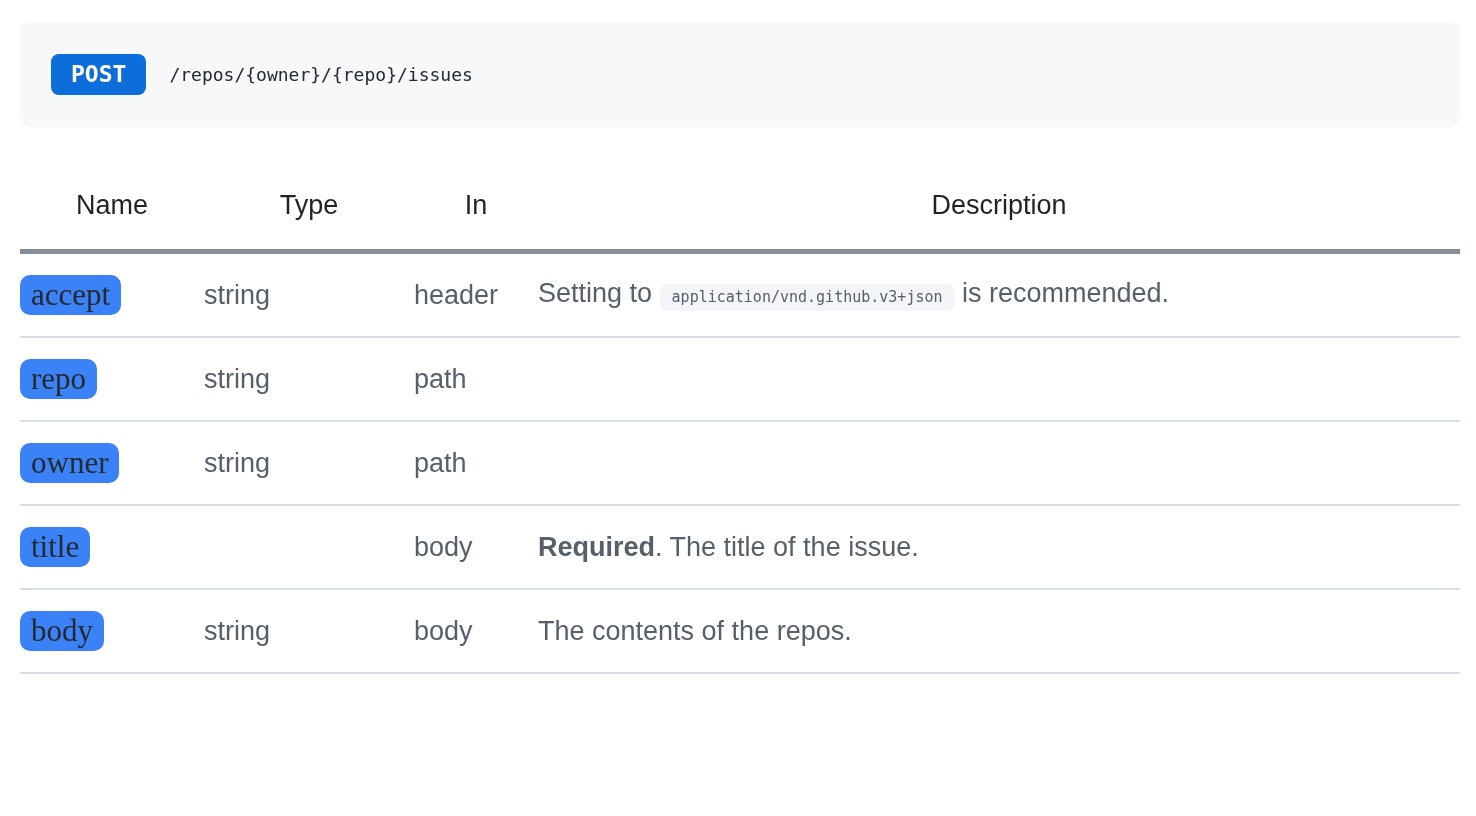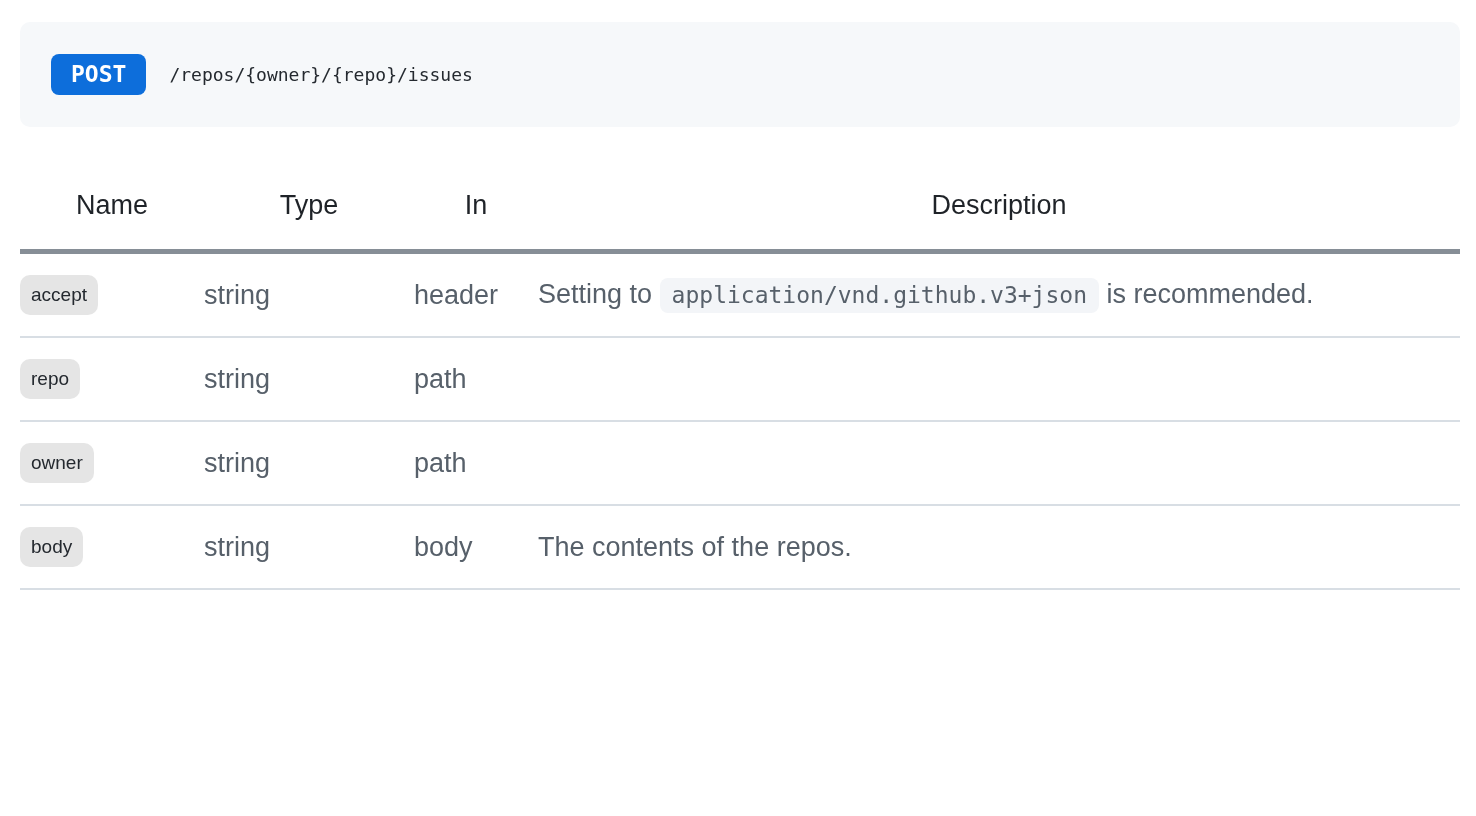"accept" .param-pill { background: #e5e5e5 -> #3b82f6; font-family: Liberation Sans, sans-serif -> Liberation Serif, serif; font-size: 19px -> 31px }
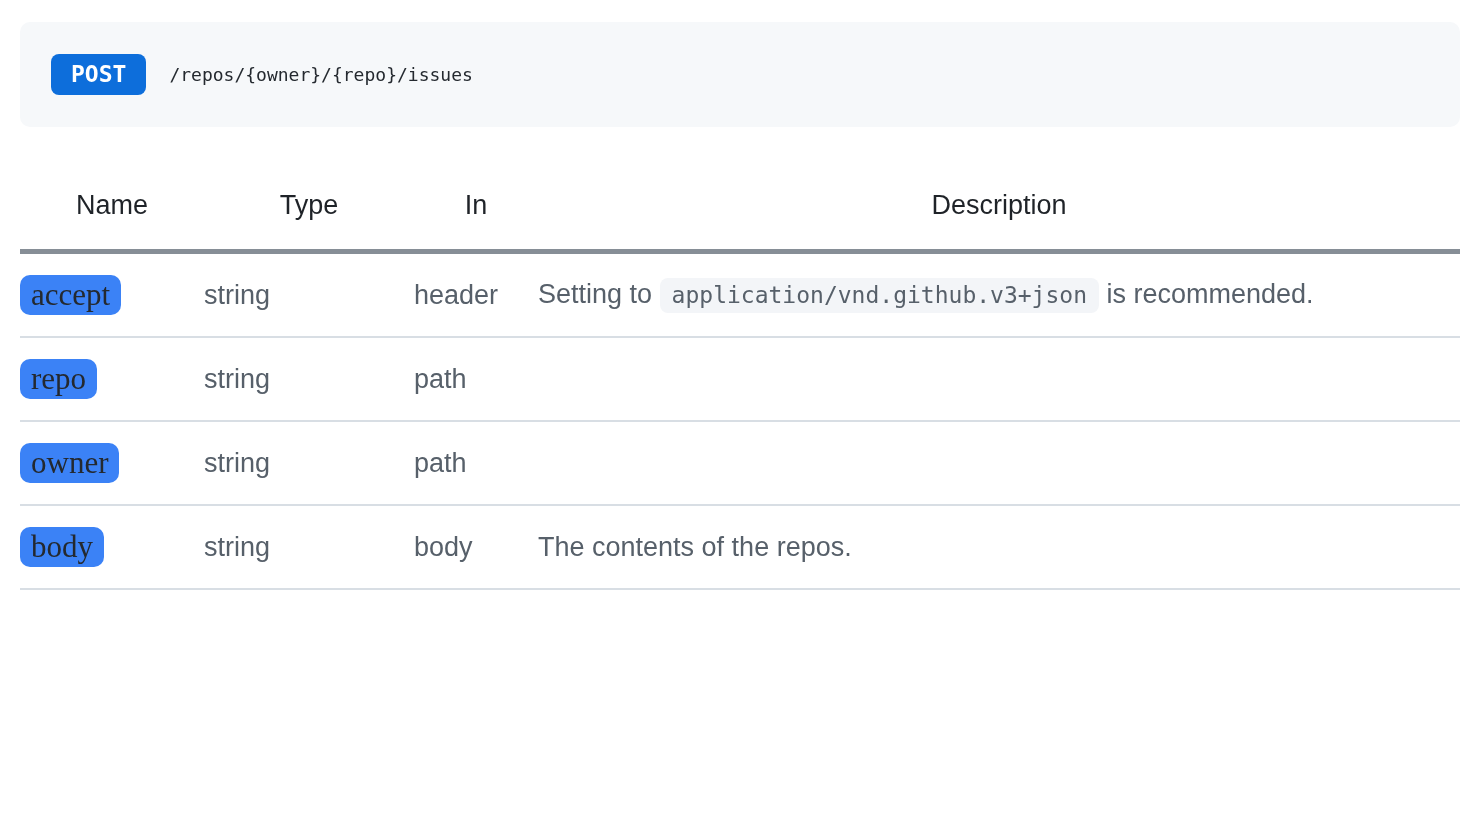"application/vnd.github.v3+json" .inline-code { font-size: 23px -> 15px }
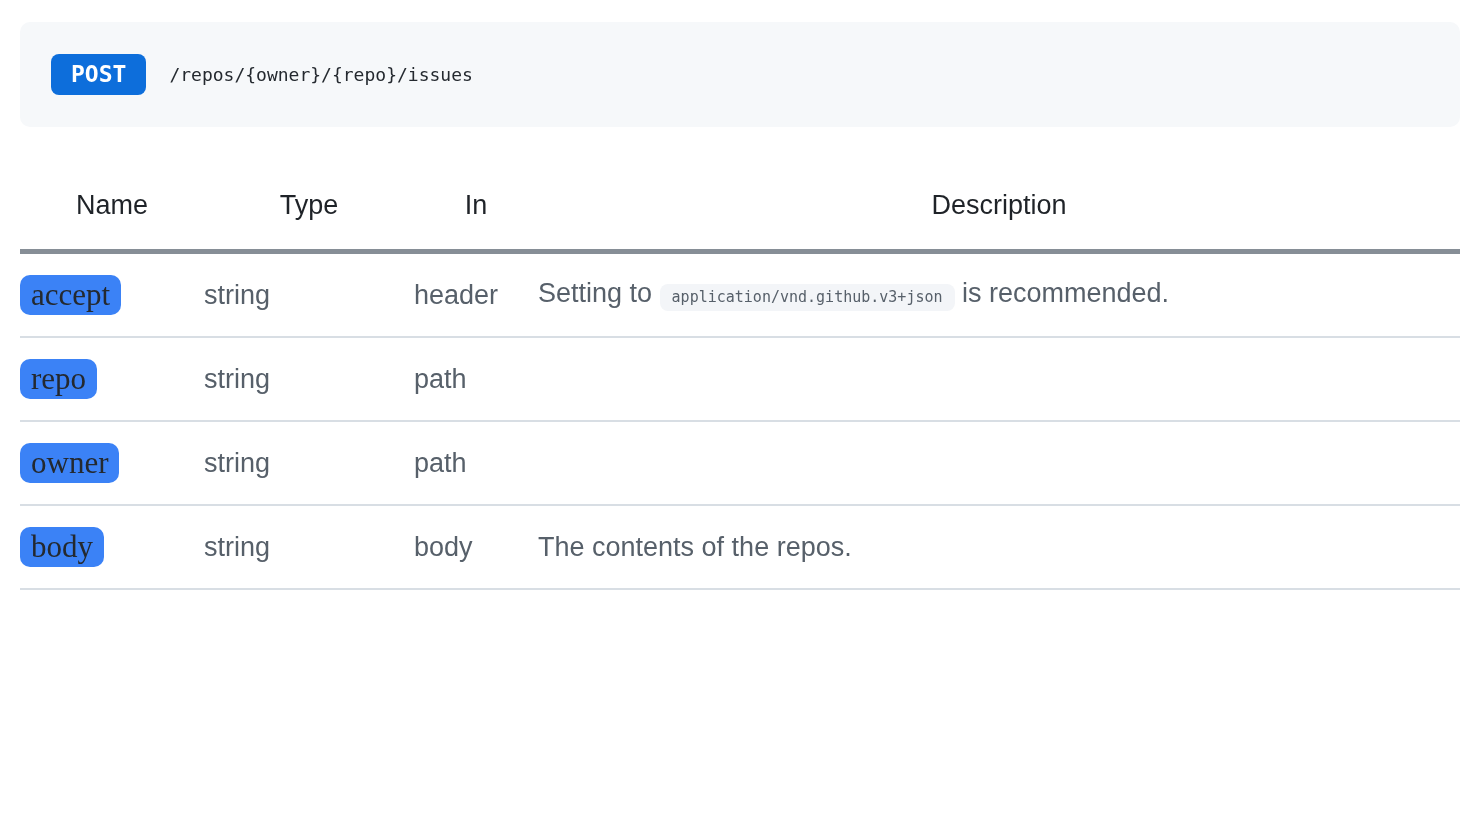"title" tr { html: none -> <tr> <td> <span>title</span> </td> <td></td> <td>body</td> <td><strong>Required</strong><span>. The title of the issue.</span></td> </tr> }
